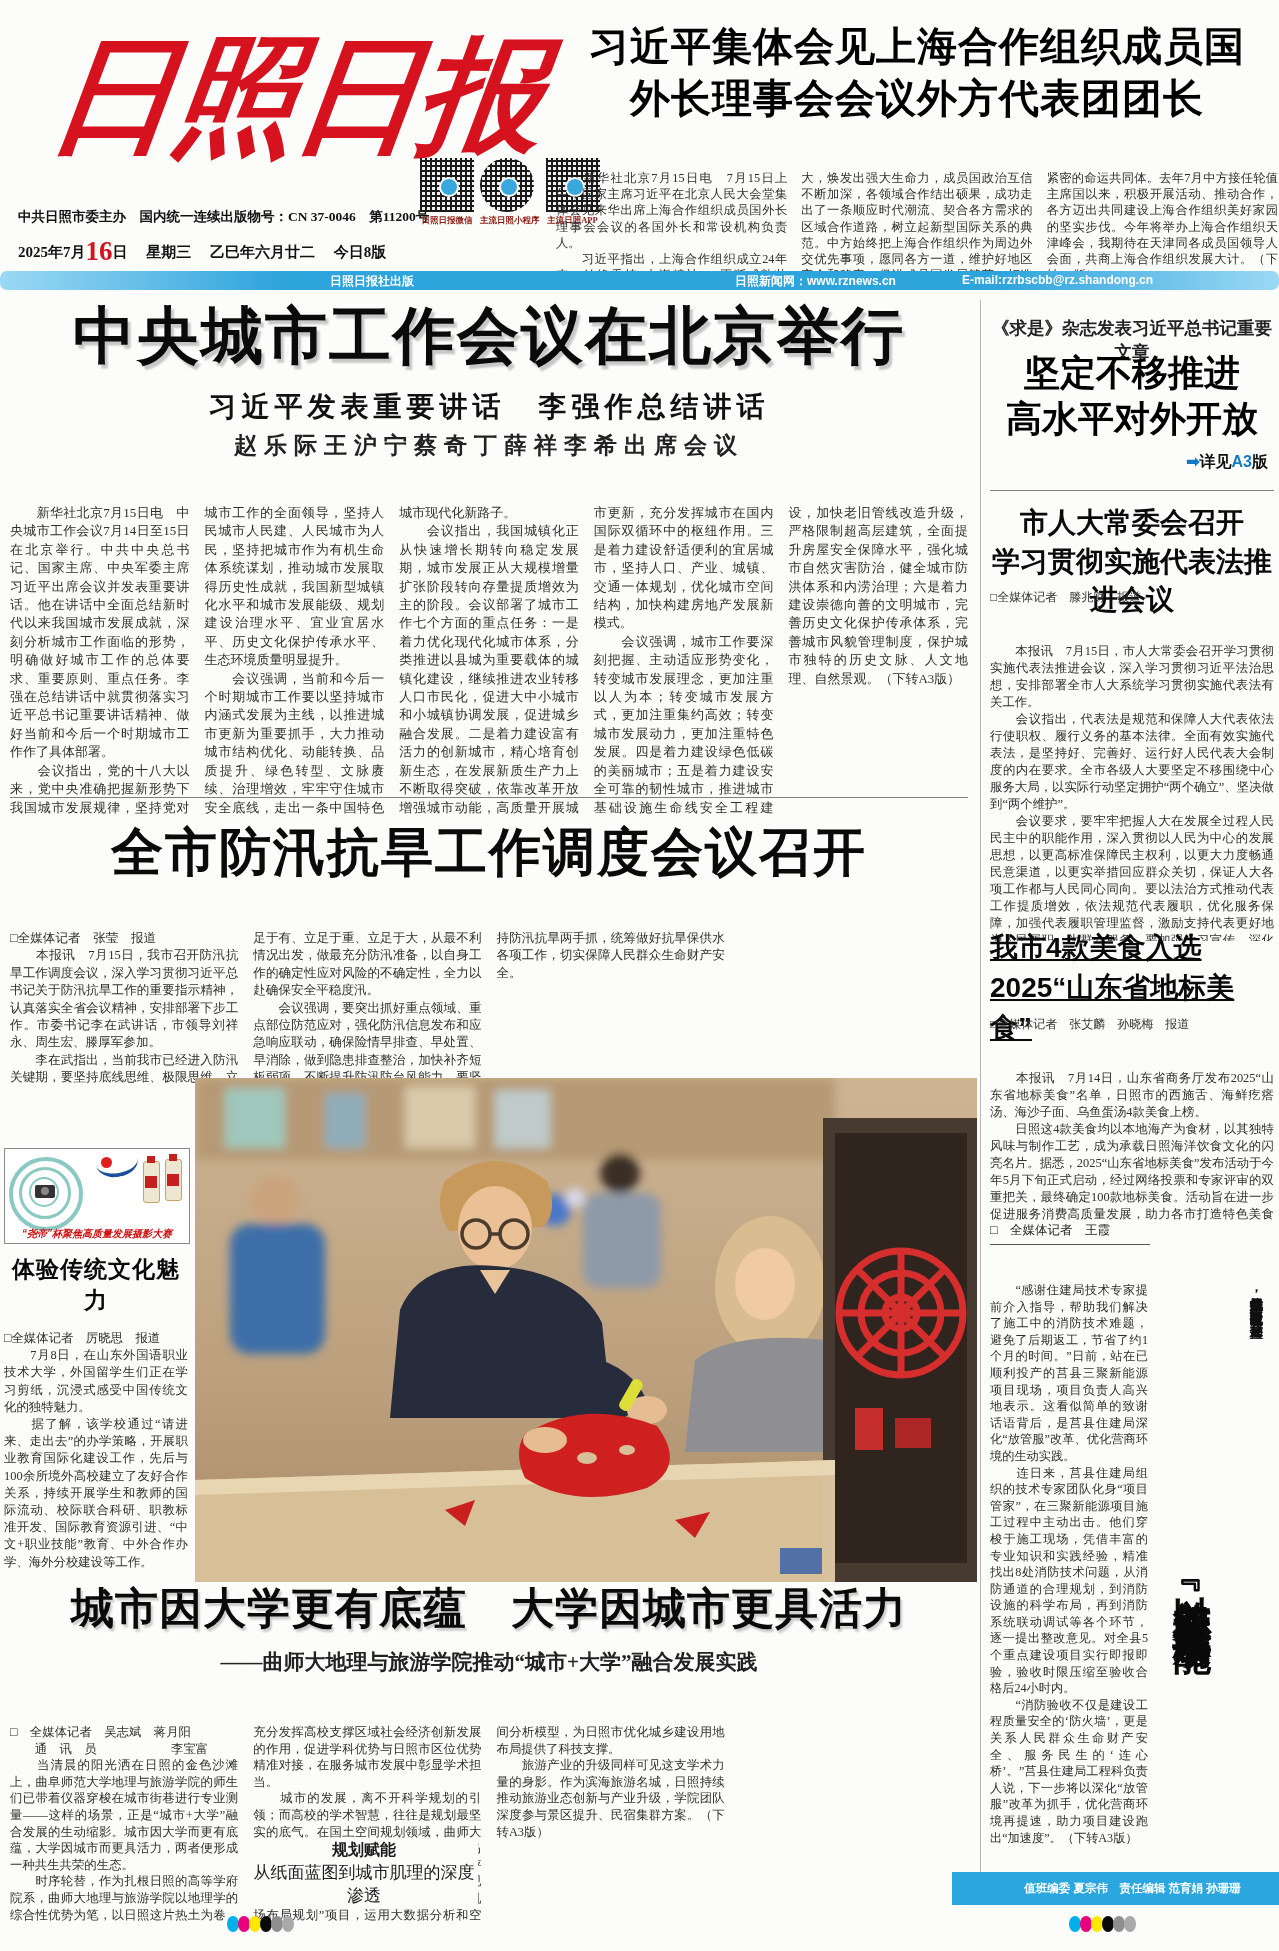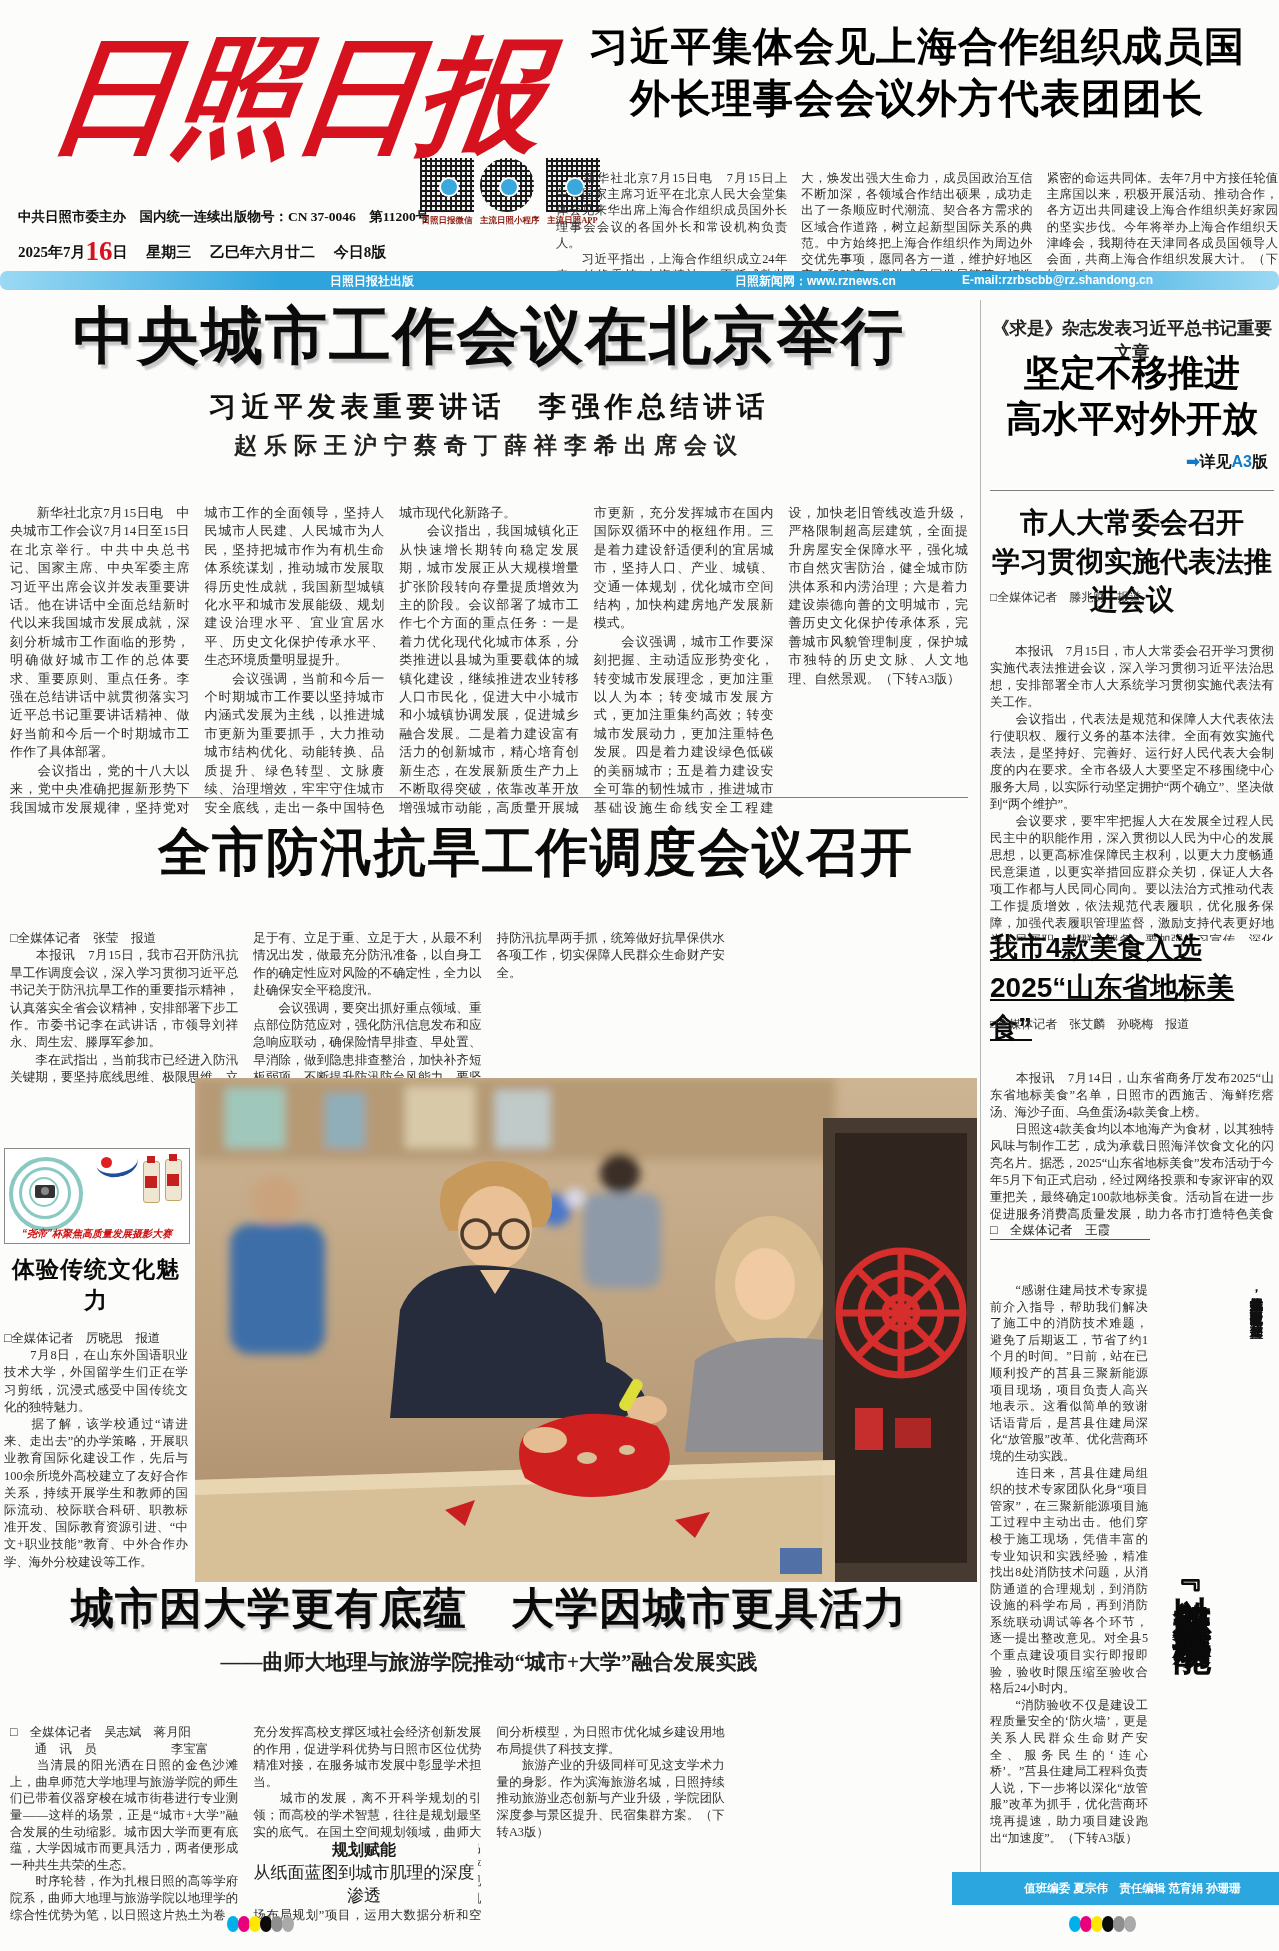"全市防汛抗旱工作调度会议召开" .flood-headline { padding-left: 47px -> none }
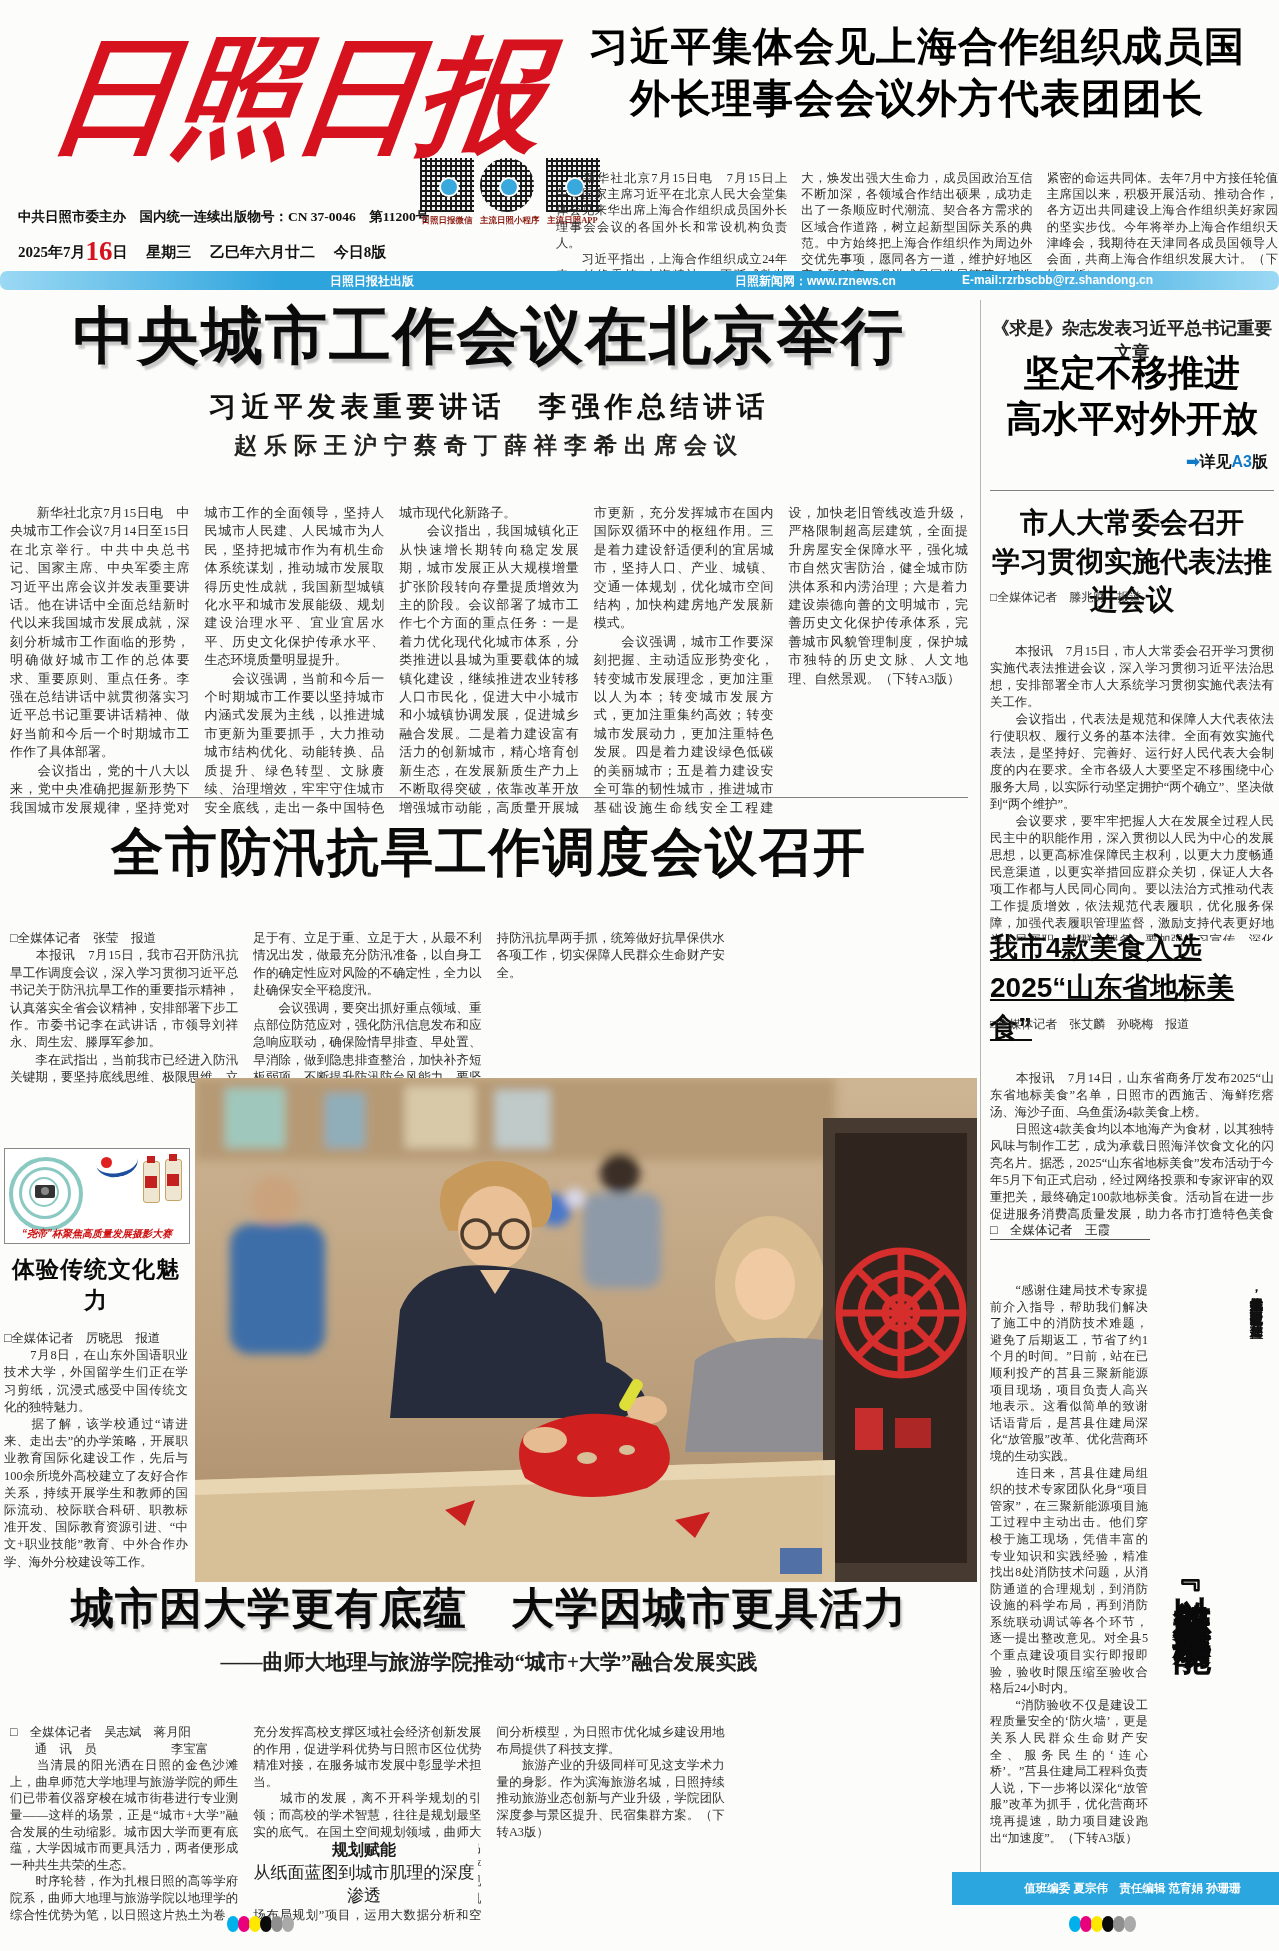"□ 全媒体记者 王霞" .reform-byline { padding-bottom: none -> 5px }
